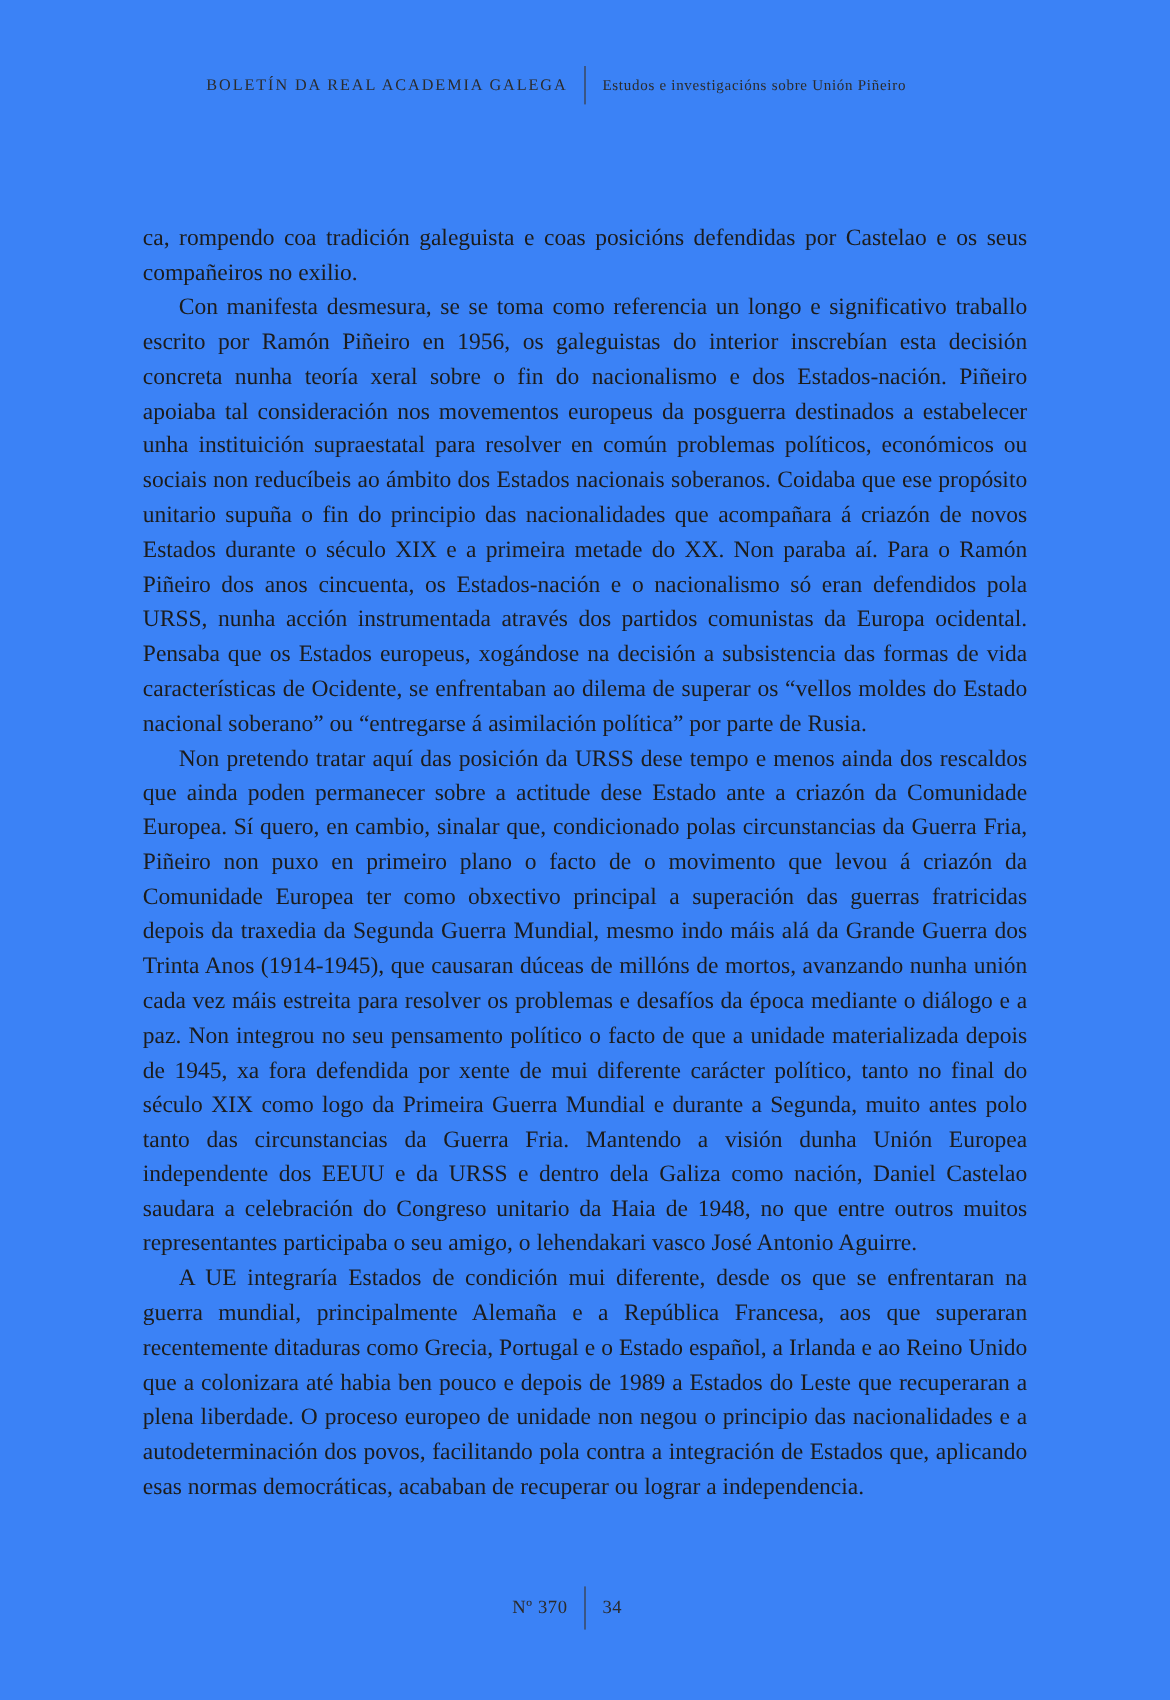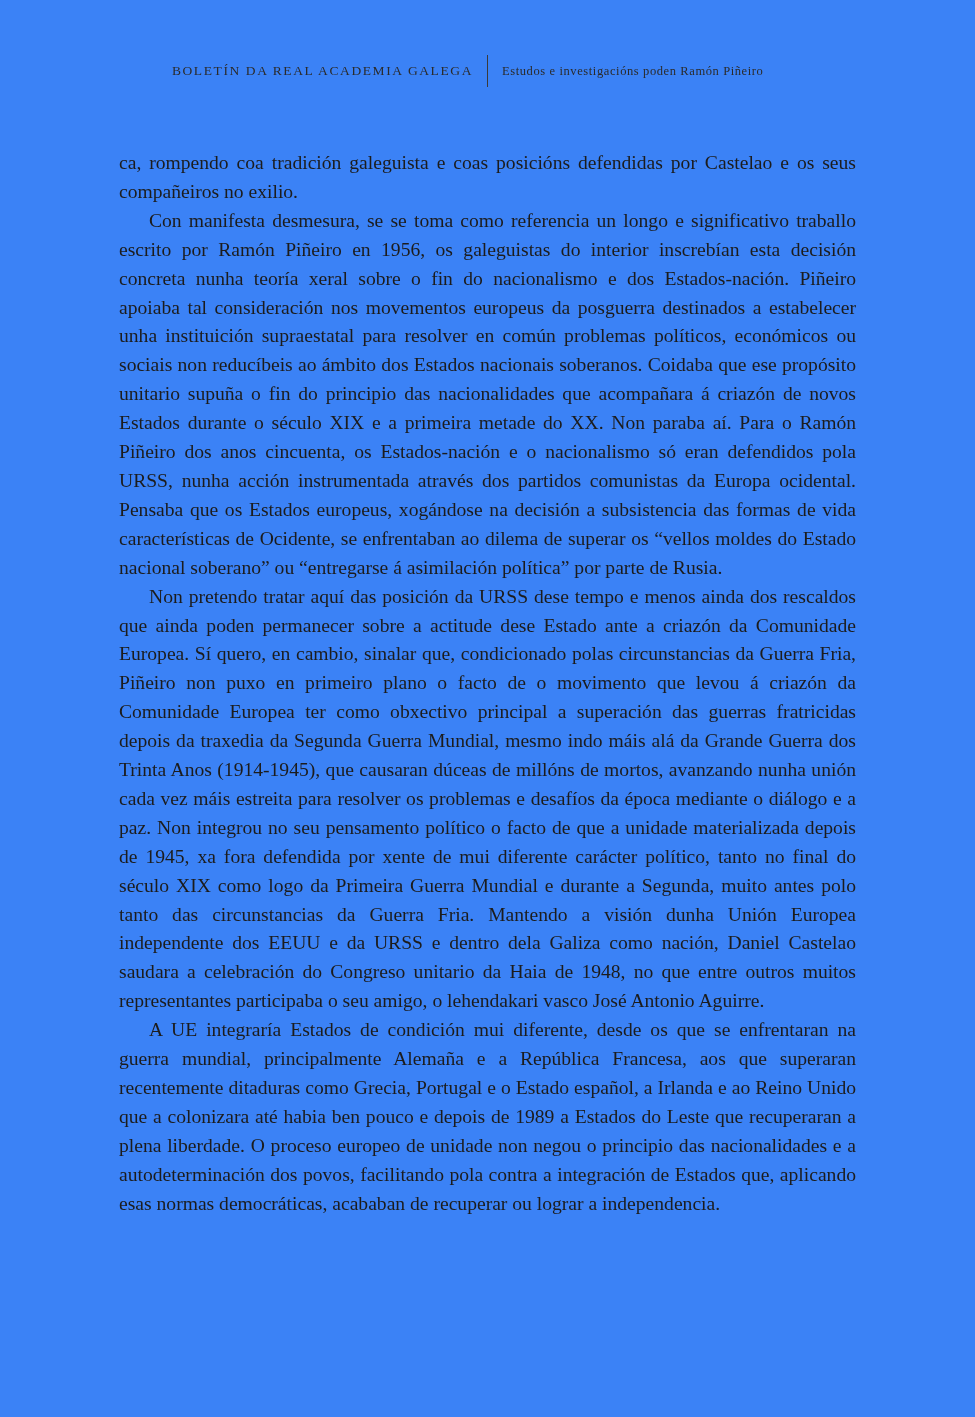"Estudos e investigacións poden Ramón" span.hcol-right { text: poden Ramón -> sobre Unión }
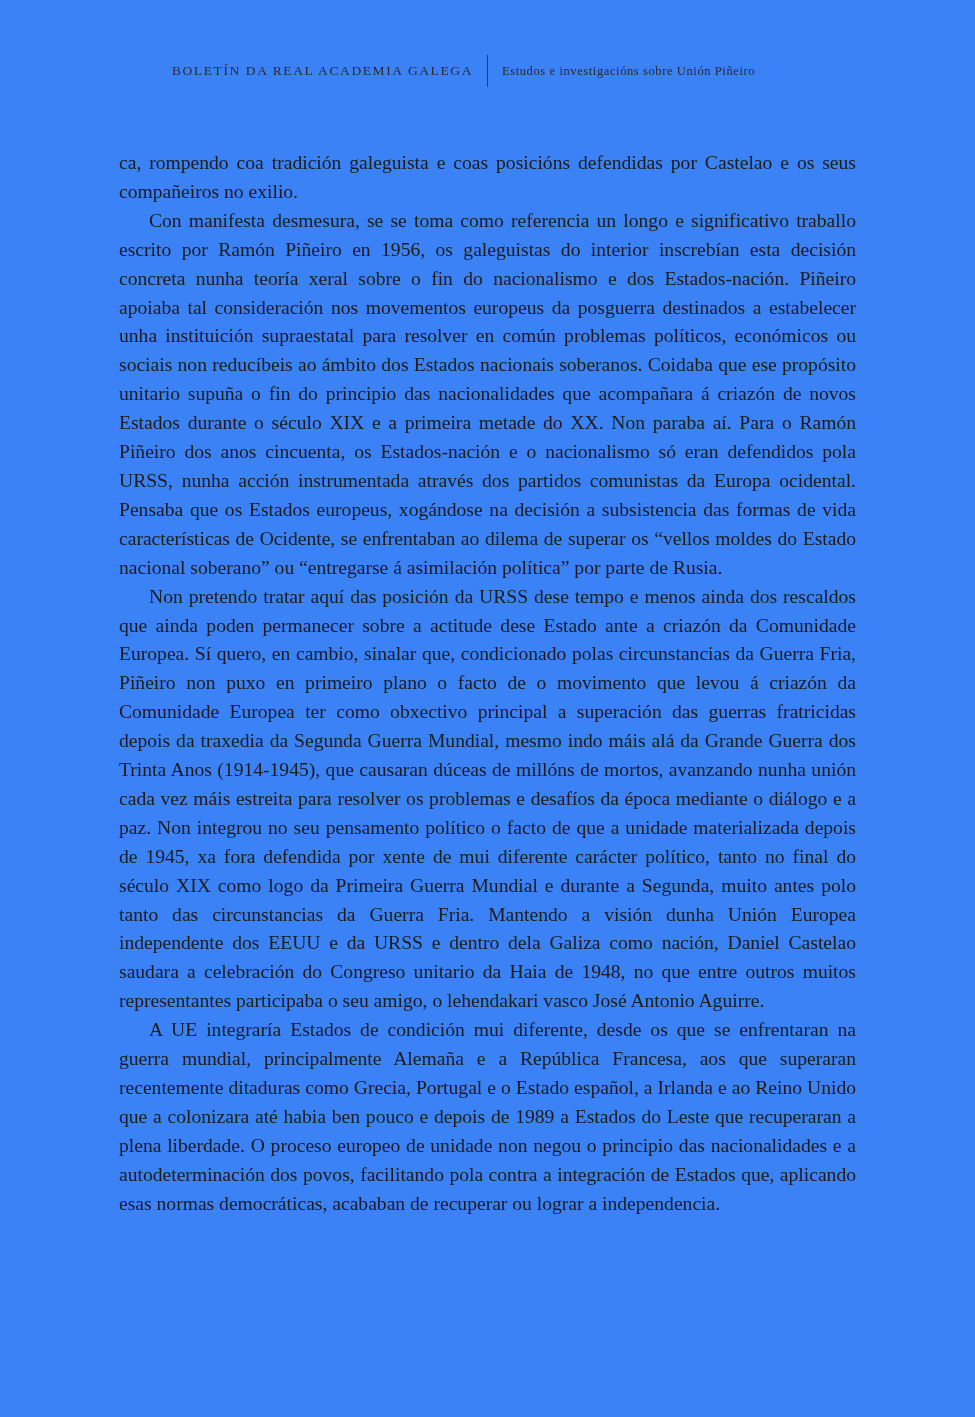"ca, rompendo coa tradición galeguista" .page-body p.para.no-indent { margin-top: none -> 36px }
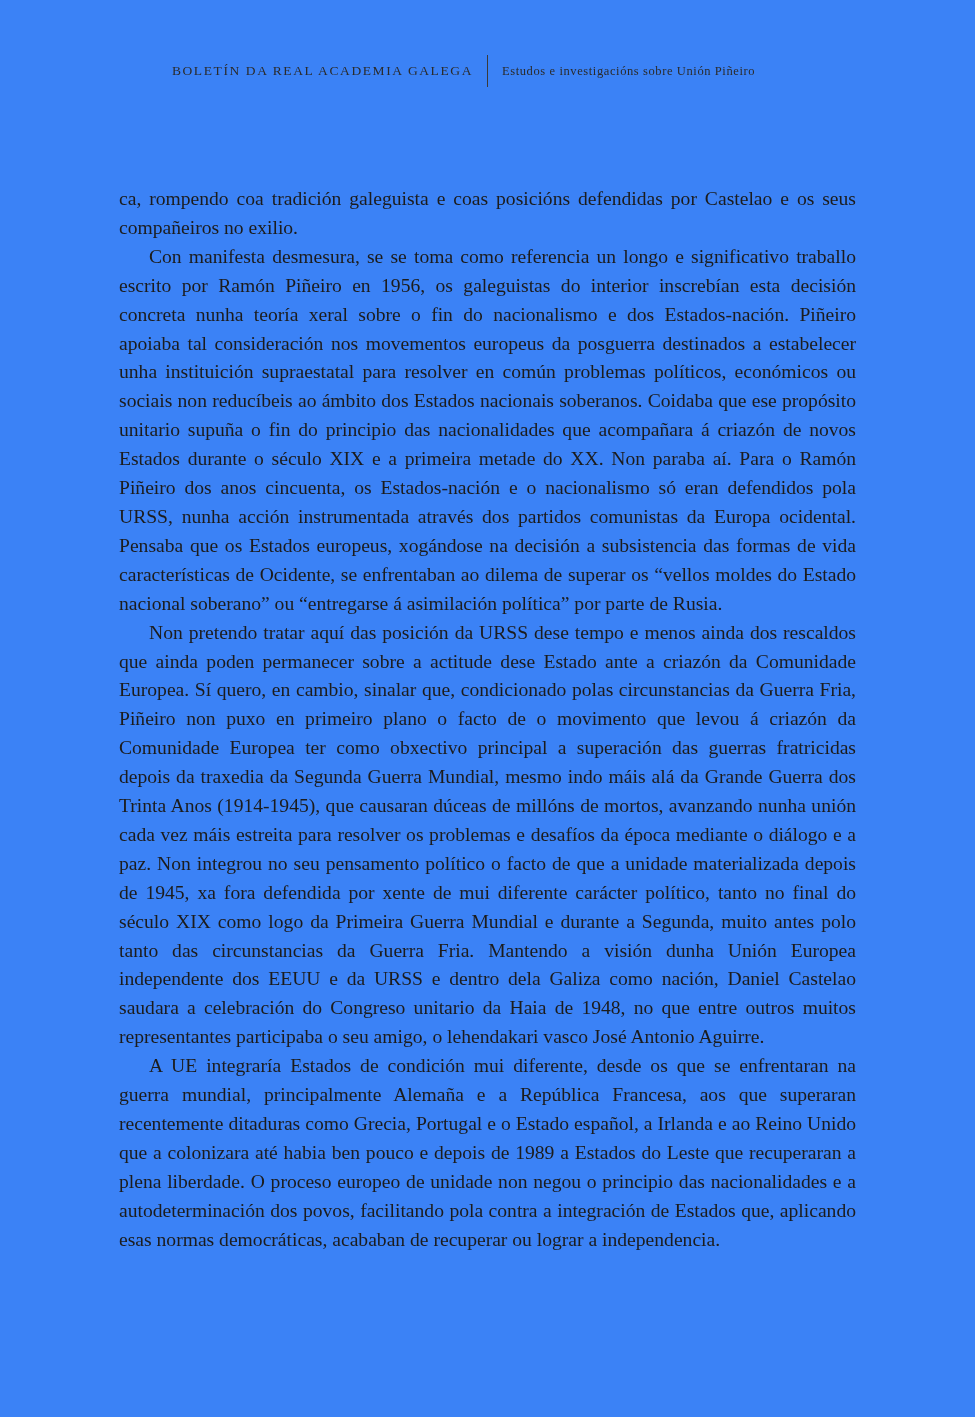"Nº 370" footer.page-footer { html: none -> <footer> <span>Nº 370</span> <span></span> <span>34</span> </footer> }
